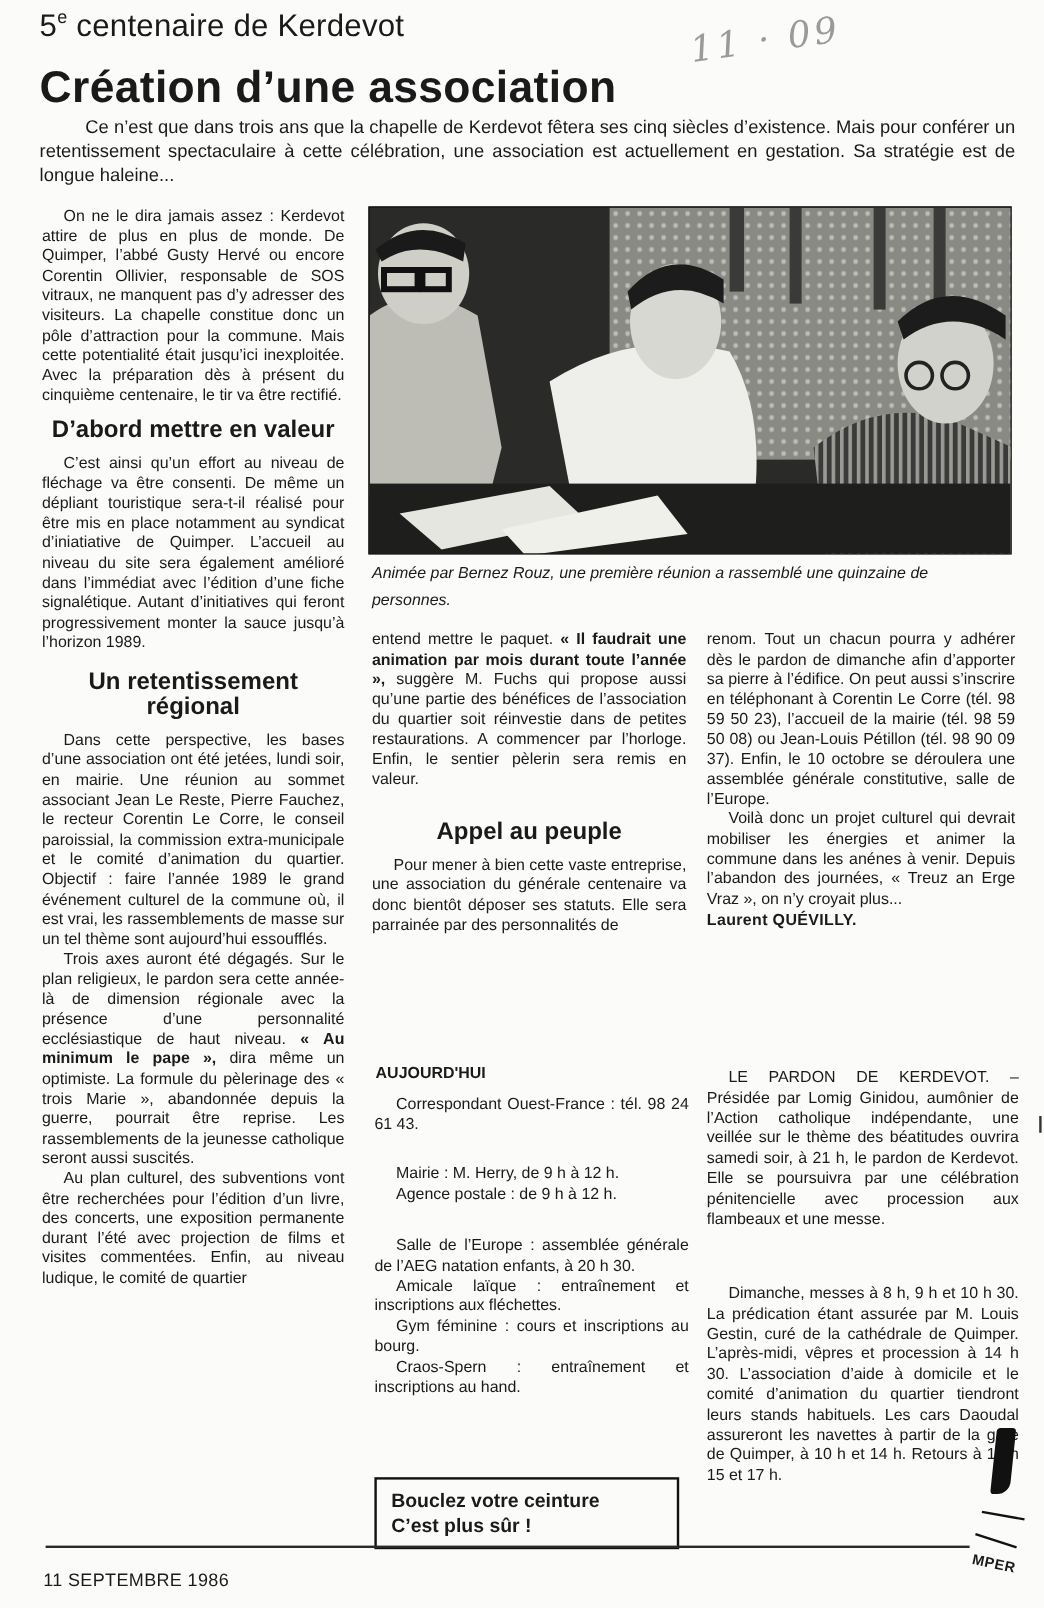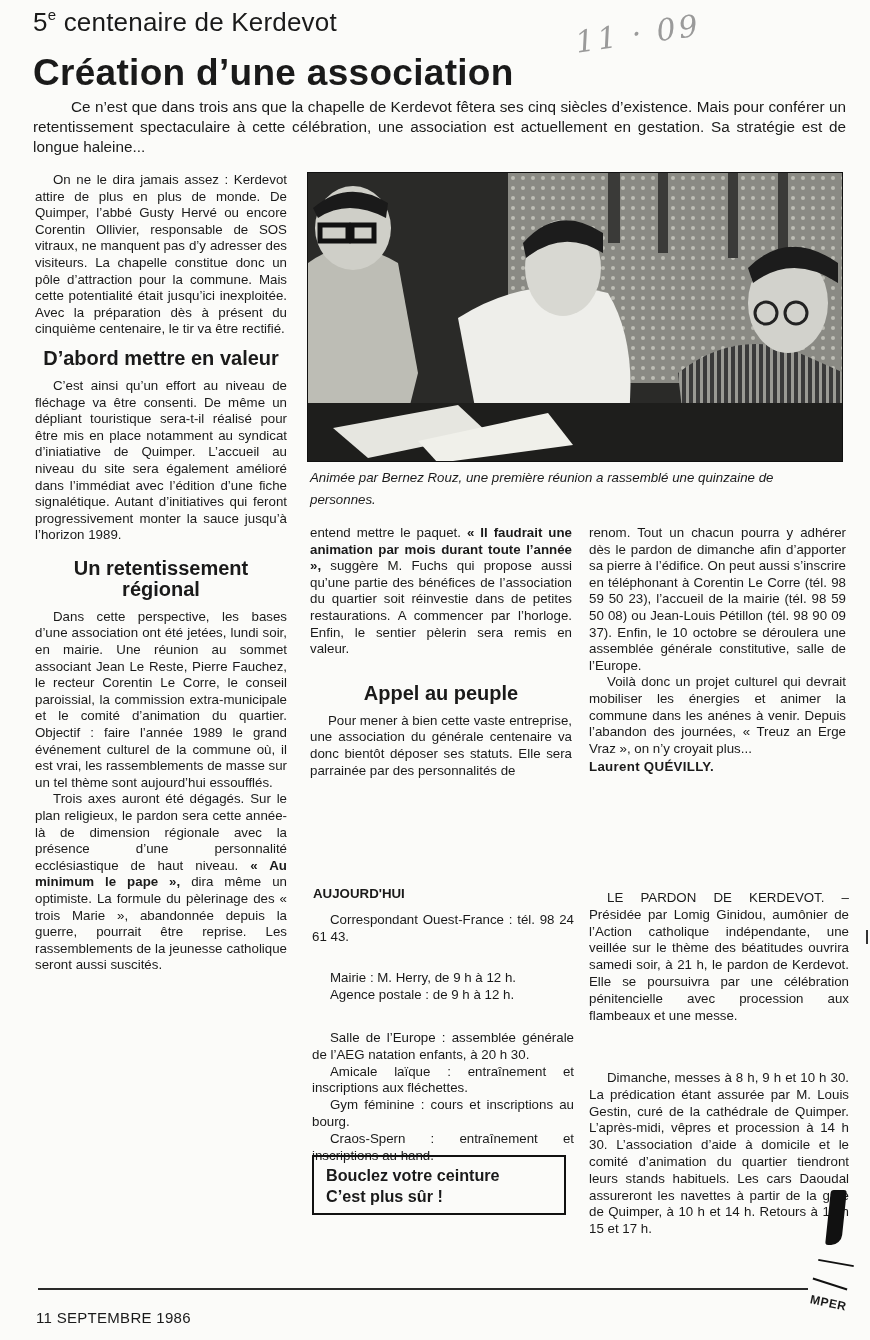"Au plan culturel, des subventions" p { html: none -> <p>Au plan culturel, des subventions vont être recherchées pour l’édition d’un livre, des concerts, une exposition permanente durant l’été avec projection de films et visites commentées. Enfin, au niveau ludique, le comité de quartier</p> }
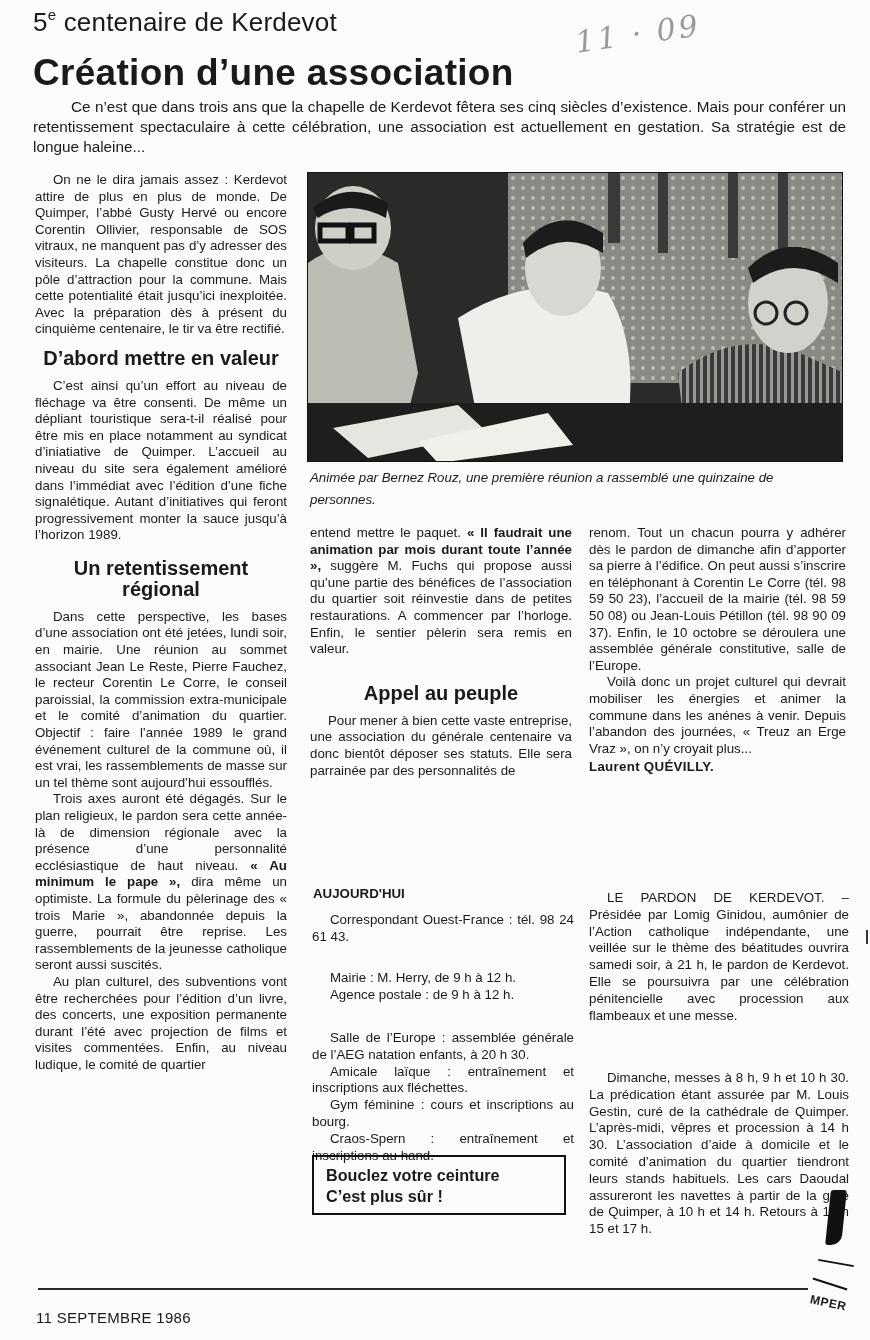"Bouclez votre ceinture" .banner { top: 1155px -> 1231px }
